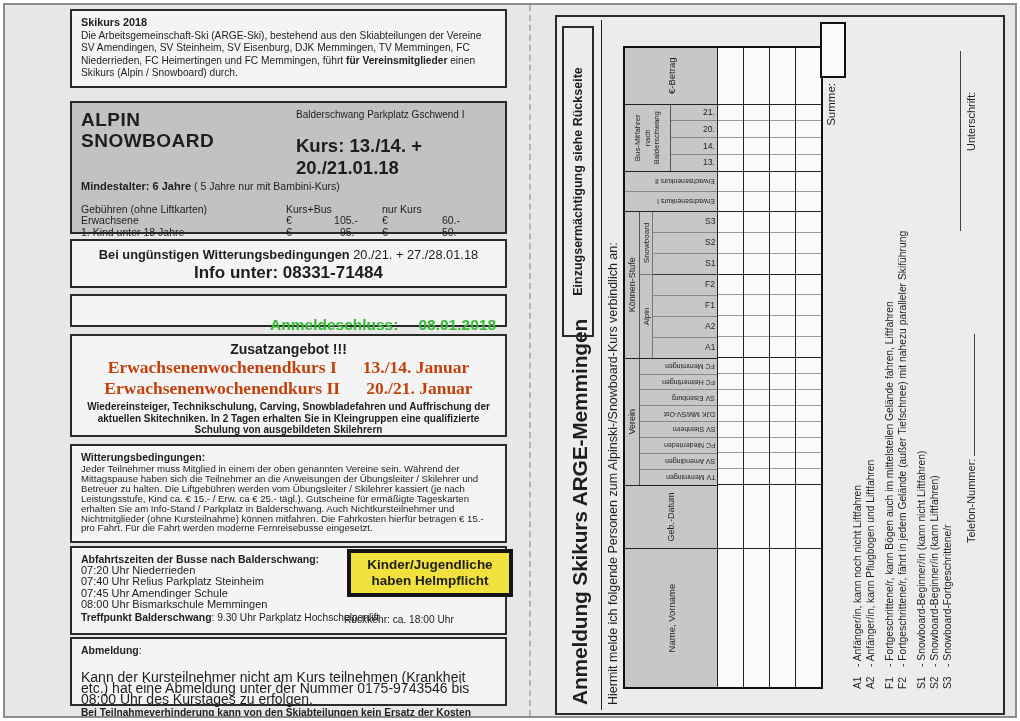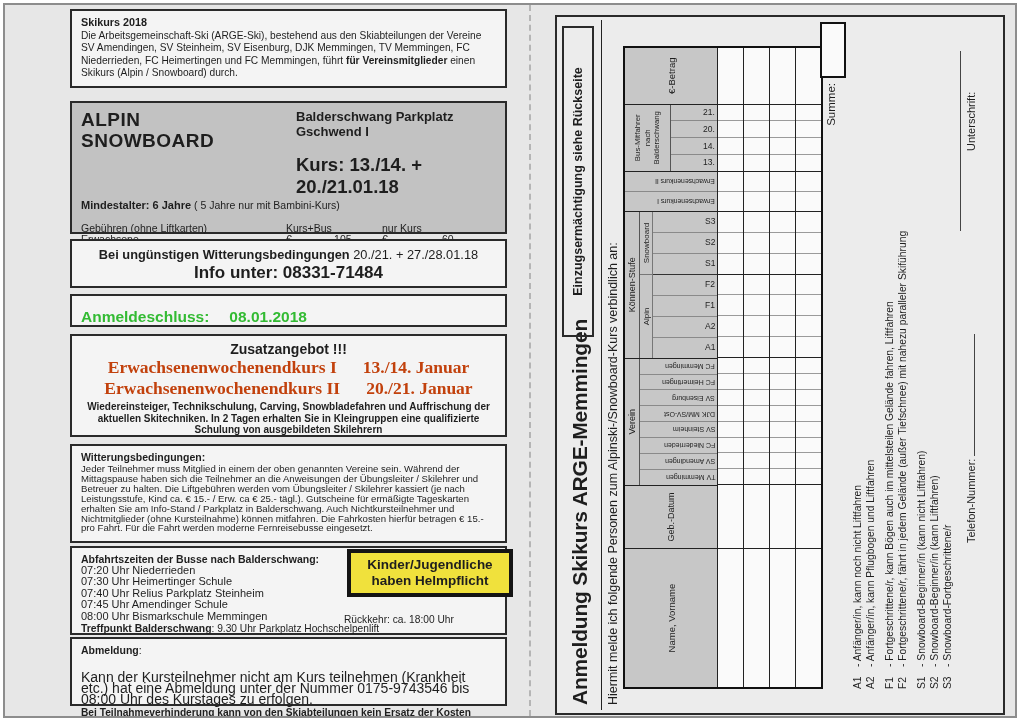"Balderschwang Parkplatz Gschwend I" .course-loc { font-size: 13px -> 10px; font-weight: bold -> normal }
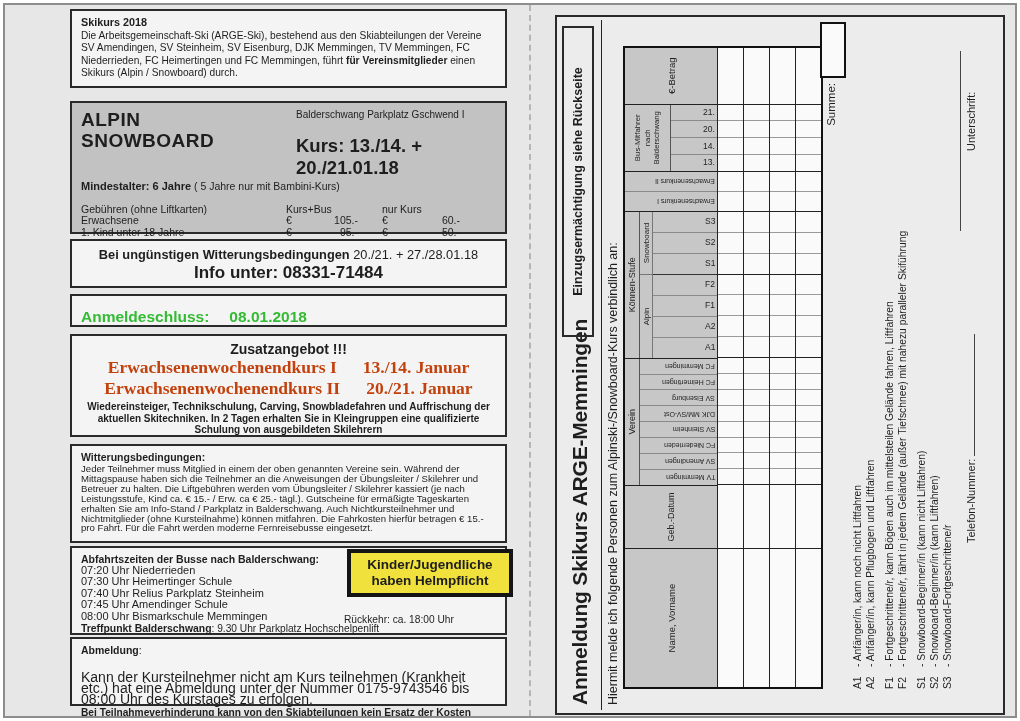"Anmeldeschluss: 08.01.2018" .box-deadline { padding-top: 12px -> 20px; text-align: left -> right }
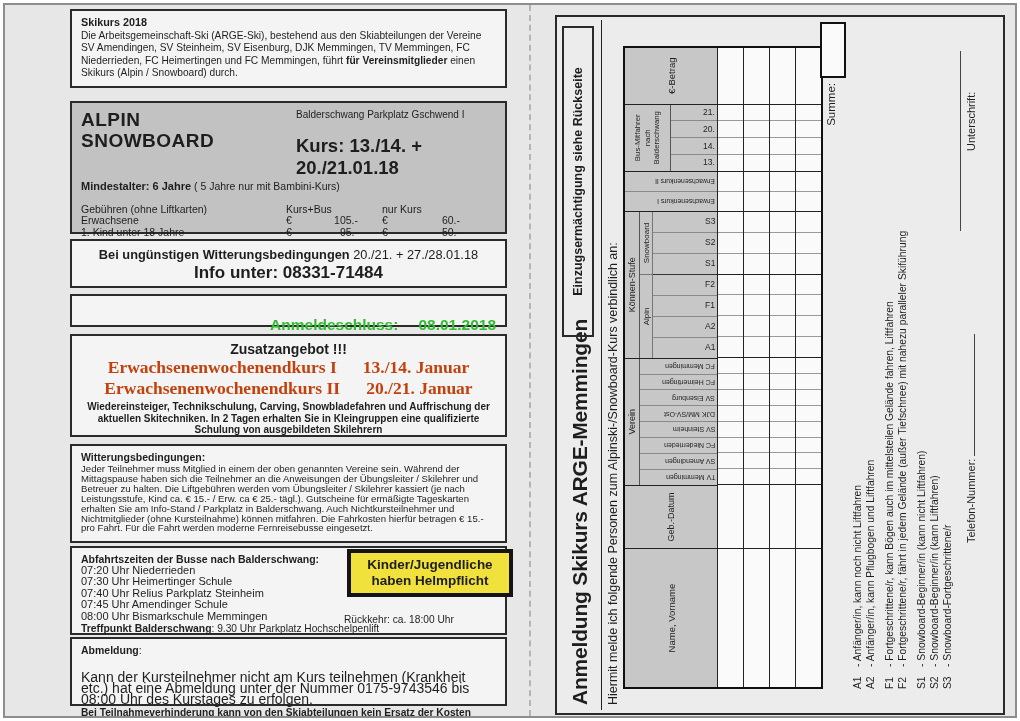"07:30 Uhr Heimertinger Schule" div.dep-line { html: <div>07:30 Uhr Heimertinger Schule</div> -> none }
